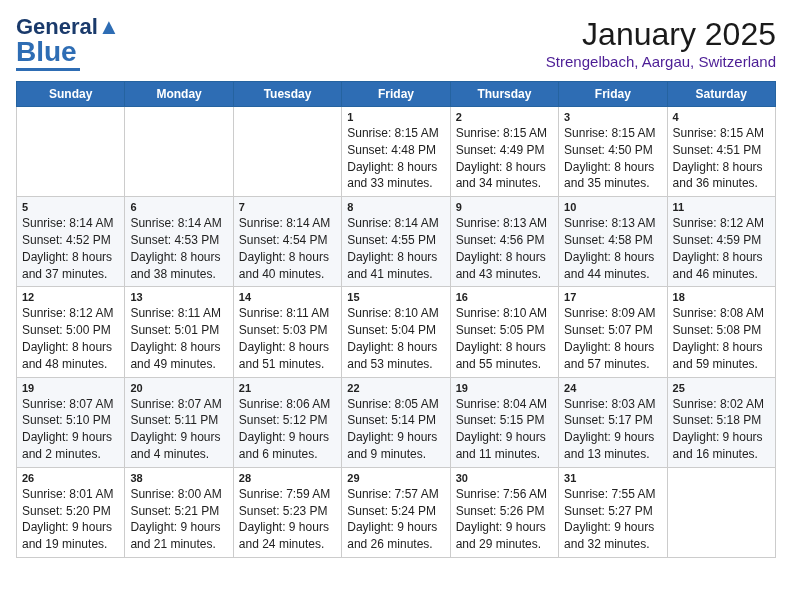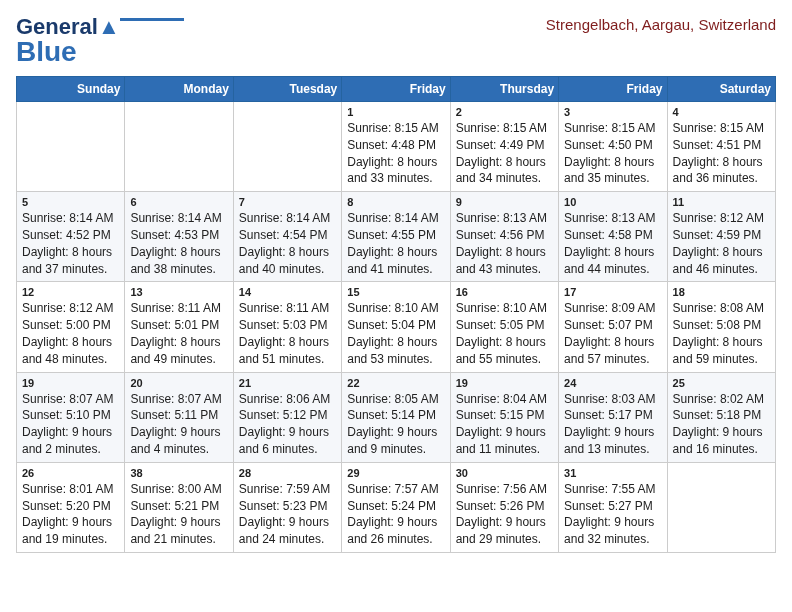"General▲" .logo { flex-direction: row -> column }
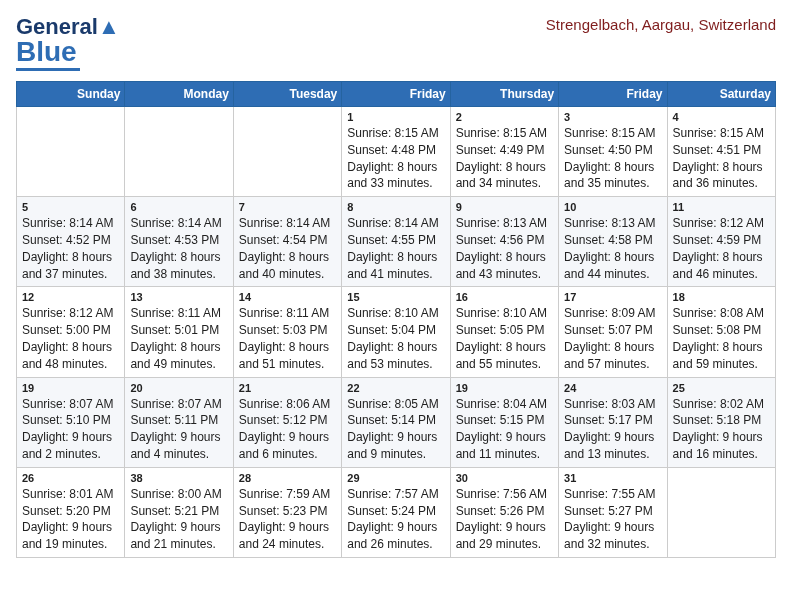"January 2025" div.month-title { html: none -> <div>January 2025</div> }
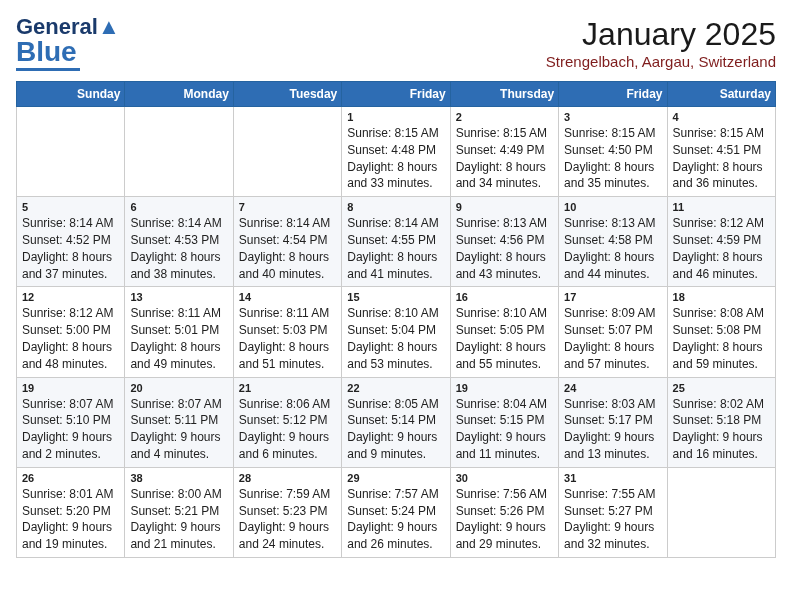"Strengelbach, Aargau, Switzerland" .location { color: #7f1d1d -> #4c1d95 }
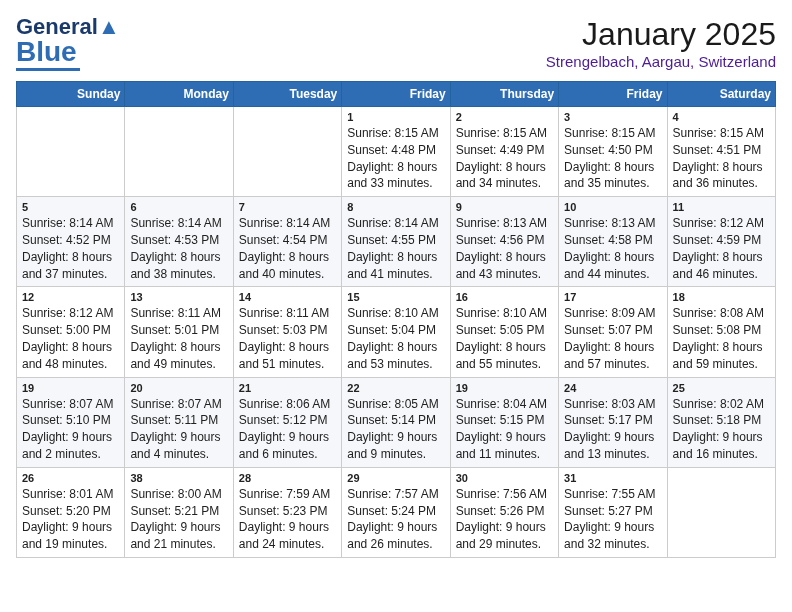"Sunday" .calendar th { text-align: right -> center }
